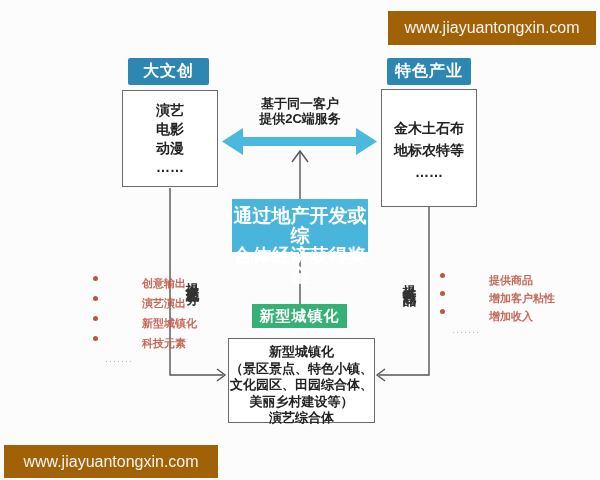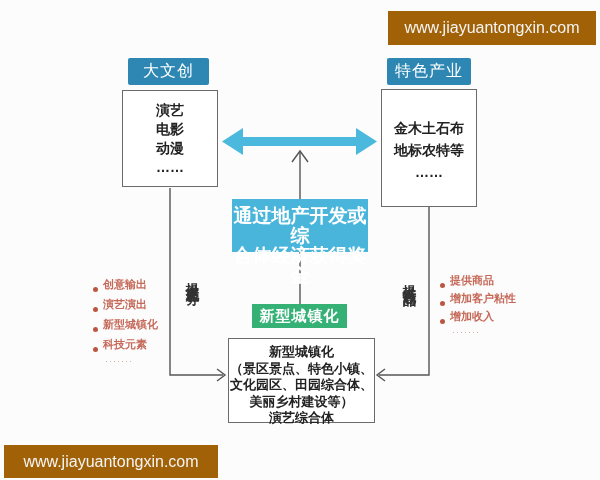"大文创" .hdr { font-weight: normal -> bold }
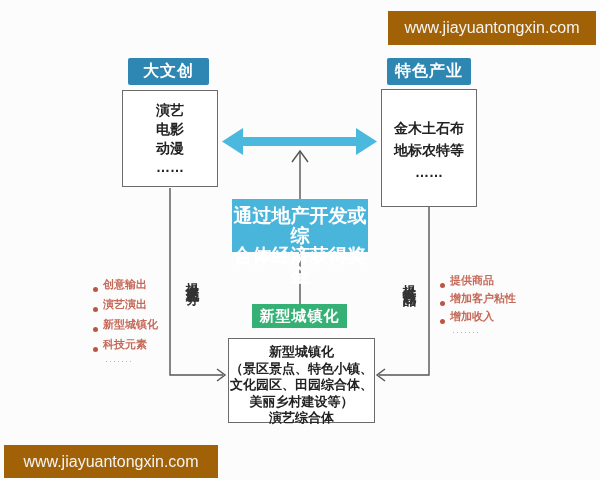"基于同一客户" div.abs { html: none -> <div> <div>基于同一客户</div> <div>提供2C端服务</div> </div> }
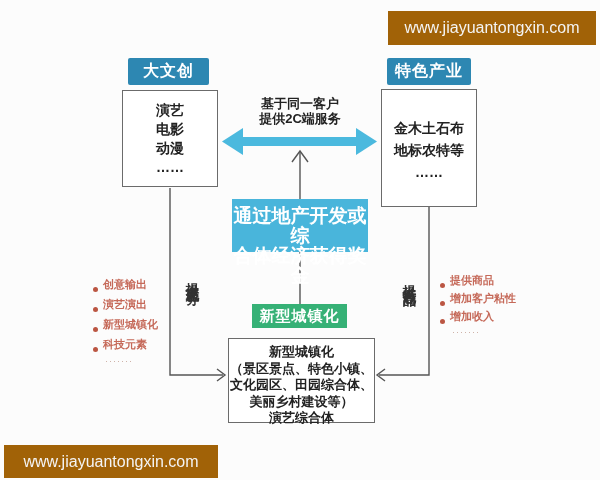"创意输出" .b-item { align-items: flex-end -> flex-start; gap: none -> 39px }
